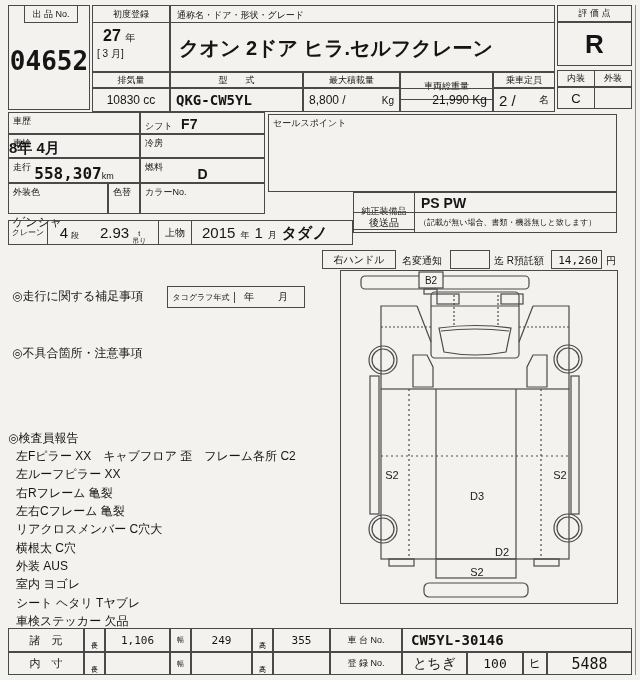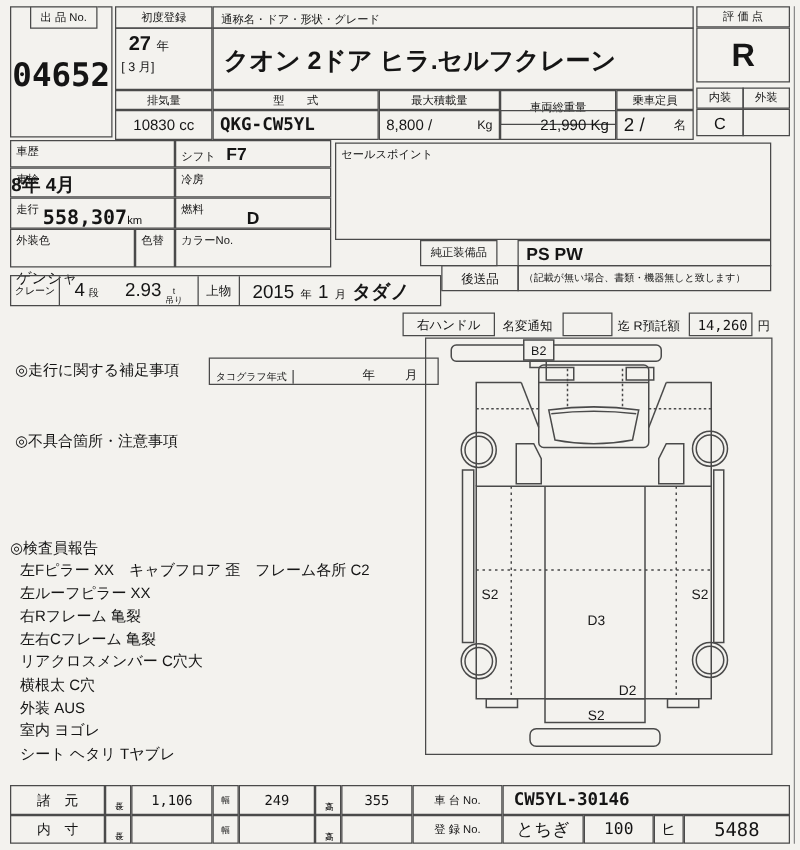"純正装備品" div.b { height: 21px -> 38px; left: 336px -> 353px }
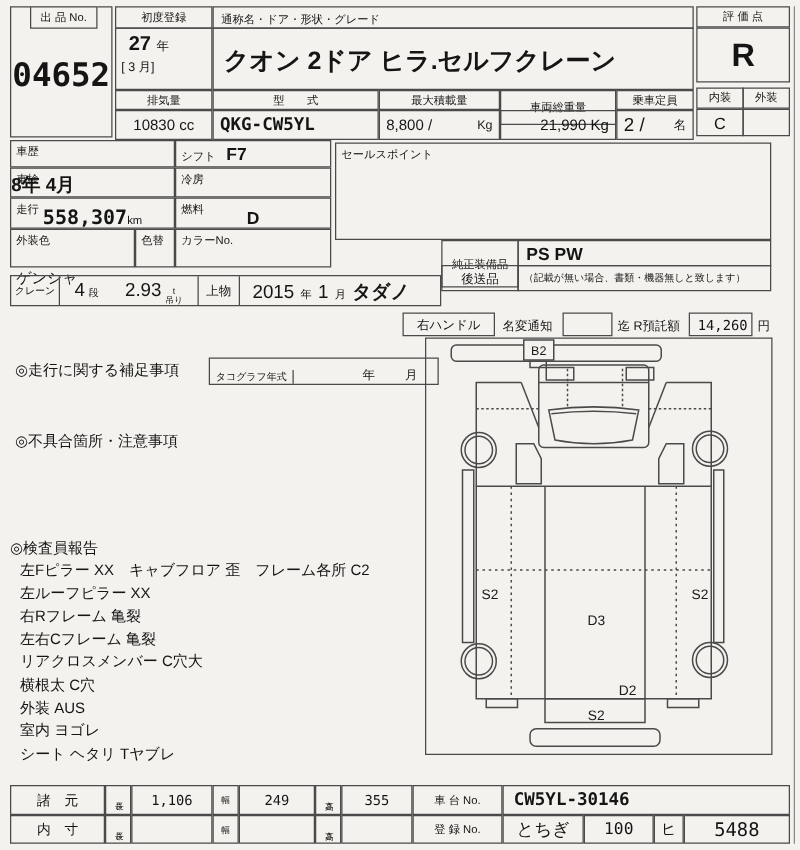"タコグラフ年式" div.b { align-items: flex-end -> center; width: 184px -> 138px }
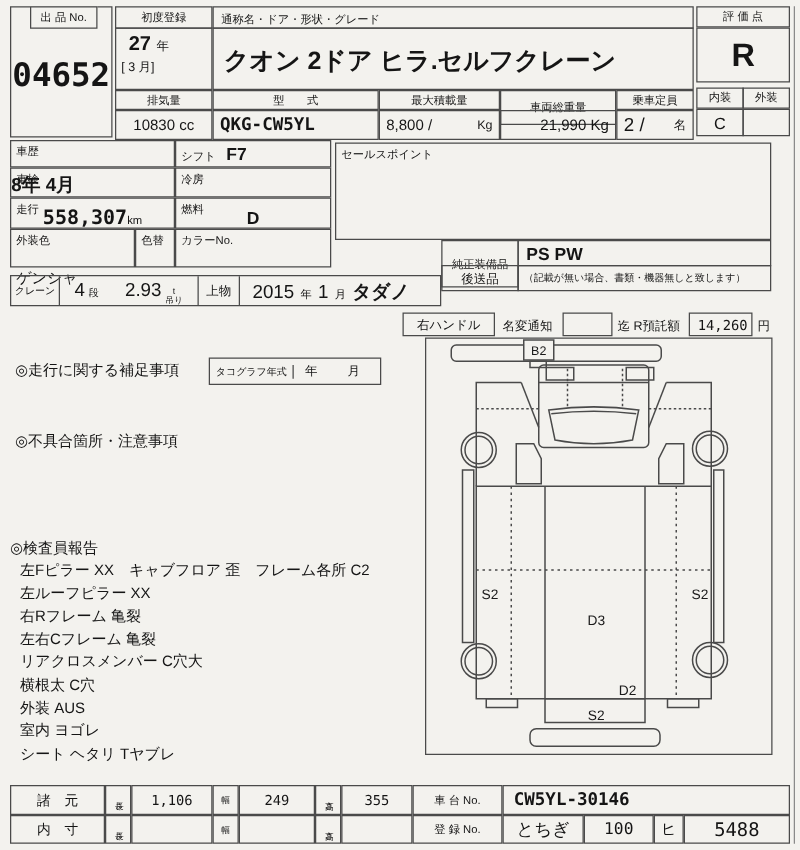"車検ステッカー 欠品" div.t { html: none -> <div>車検ステッカー 欠品</div> }
